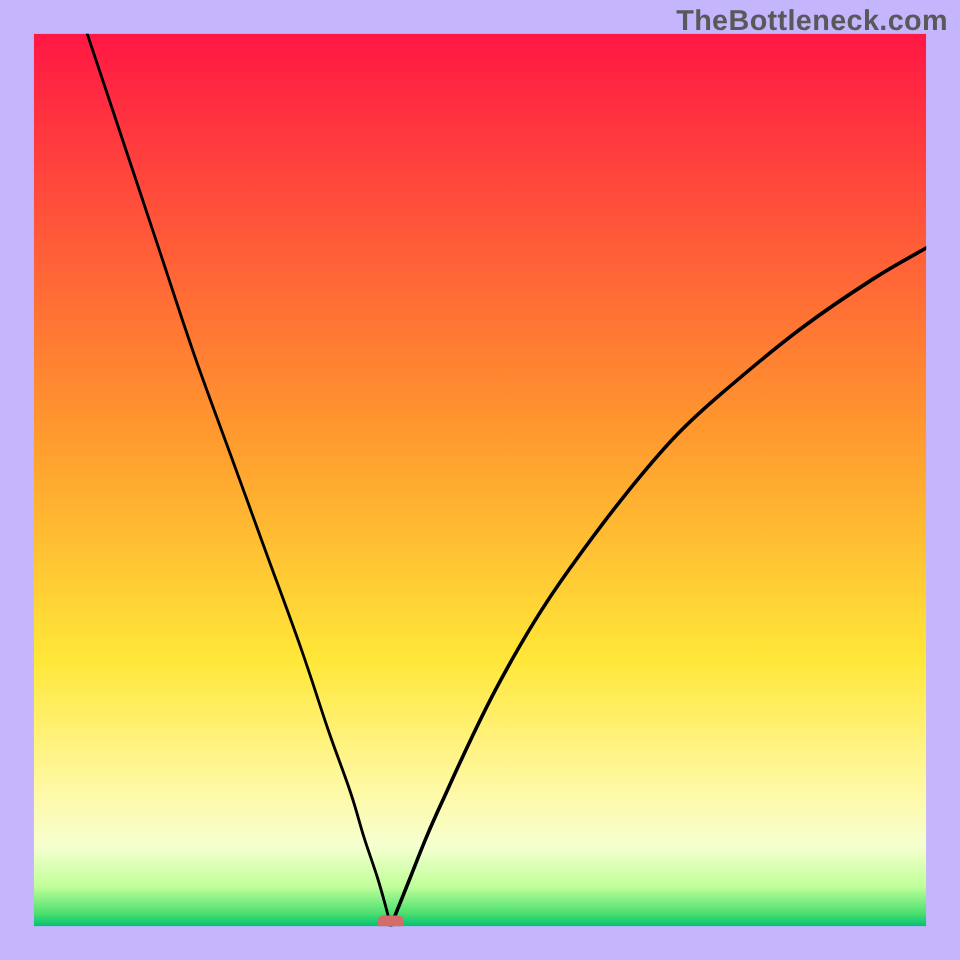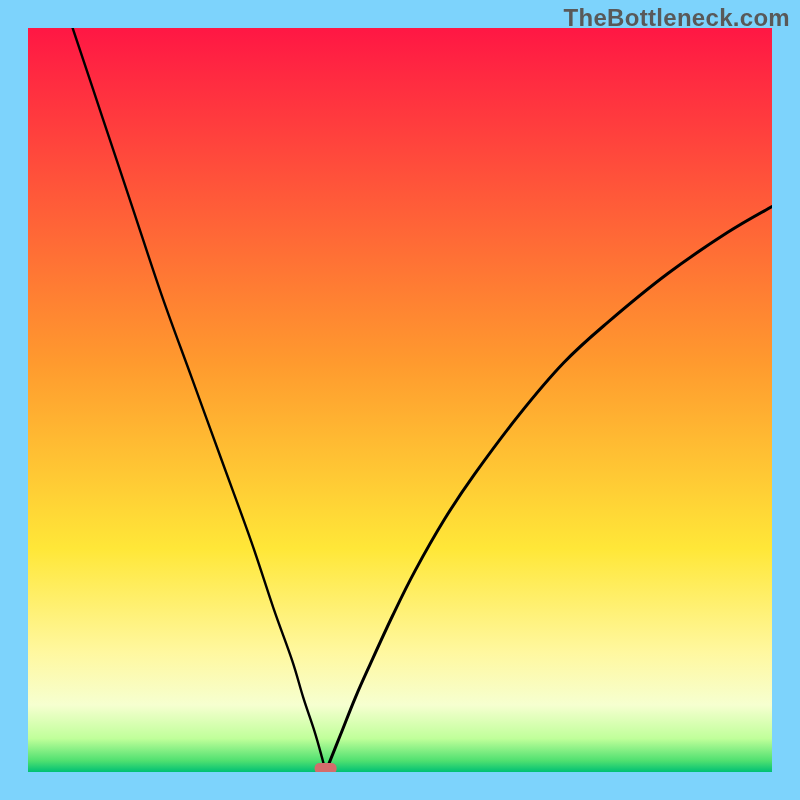"TheBottleneck.com" .frame { background: #7dd3fc -> #c4b5fd }
